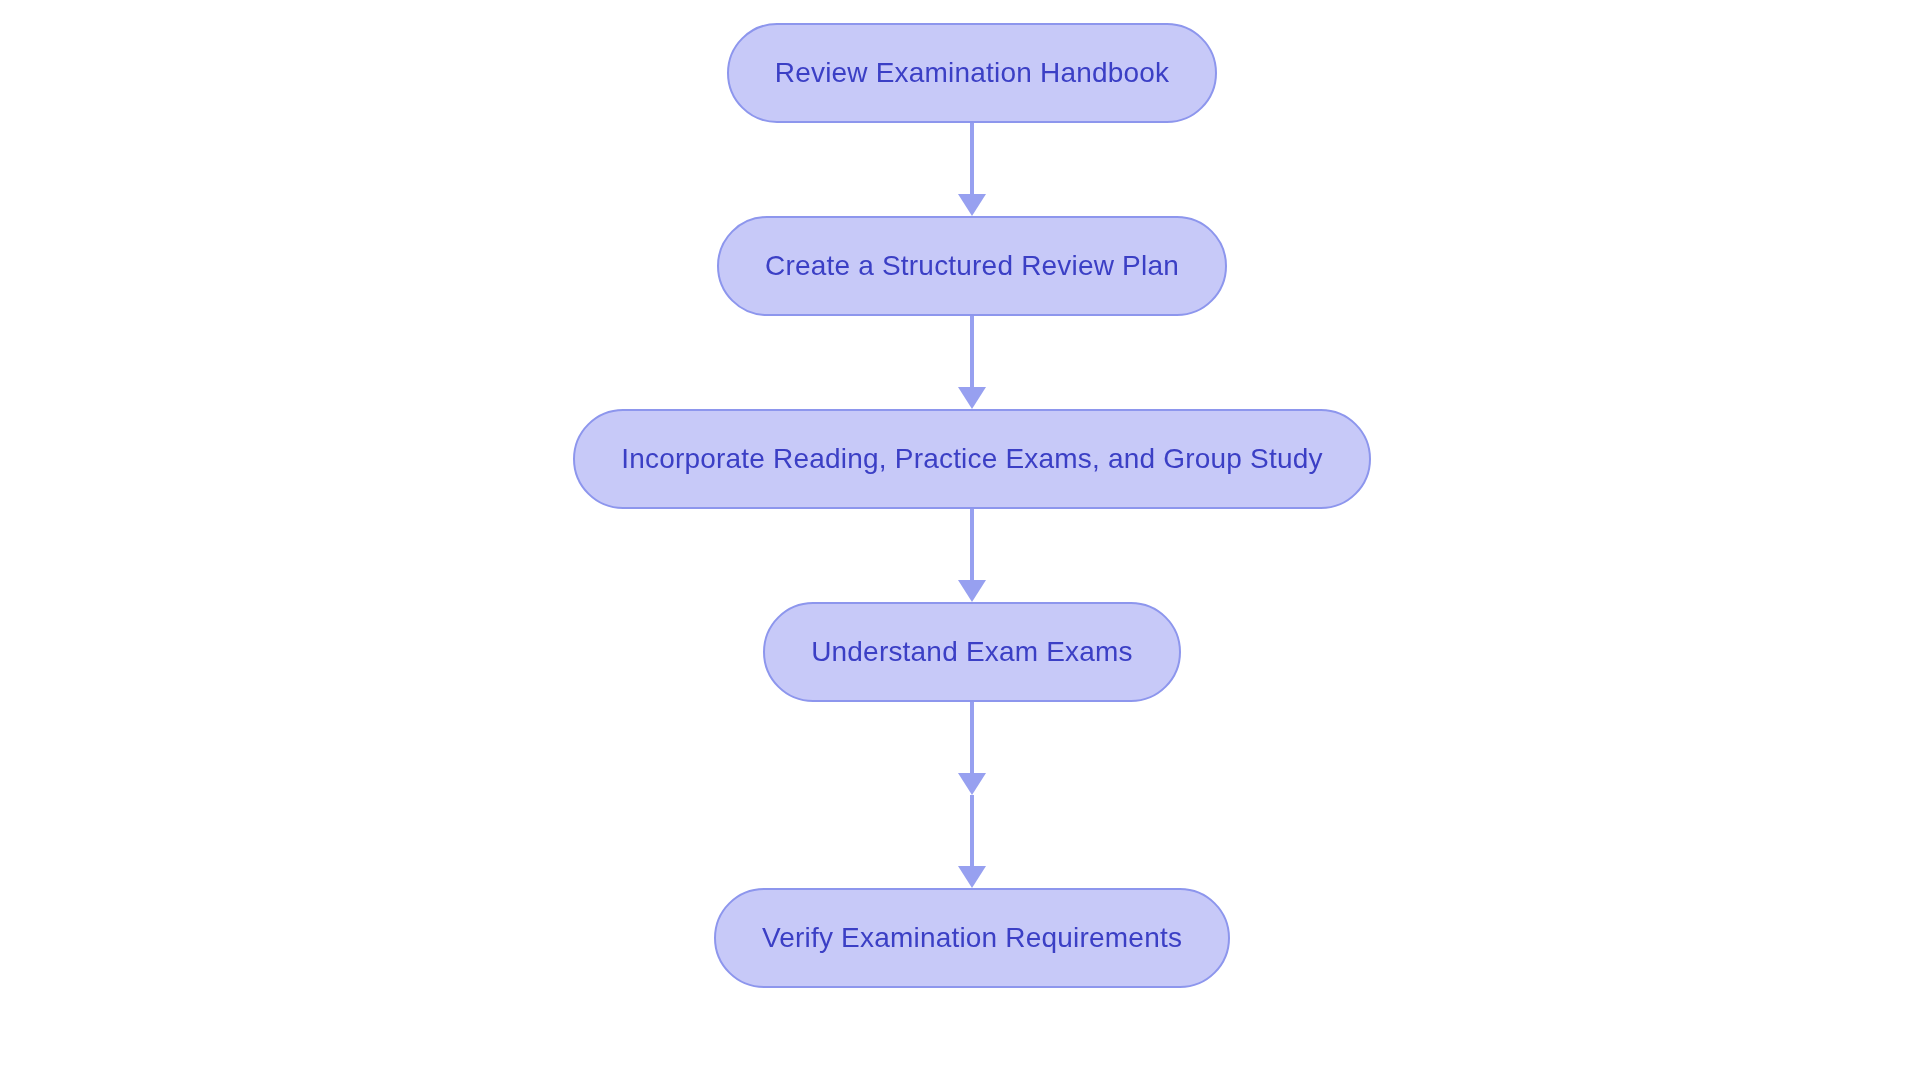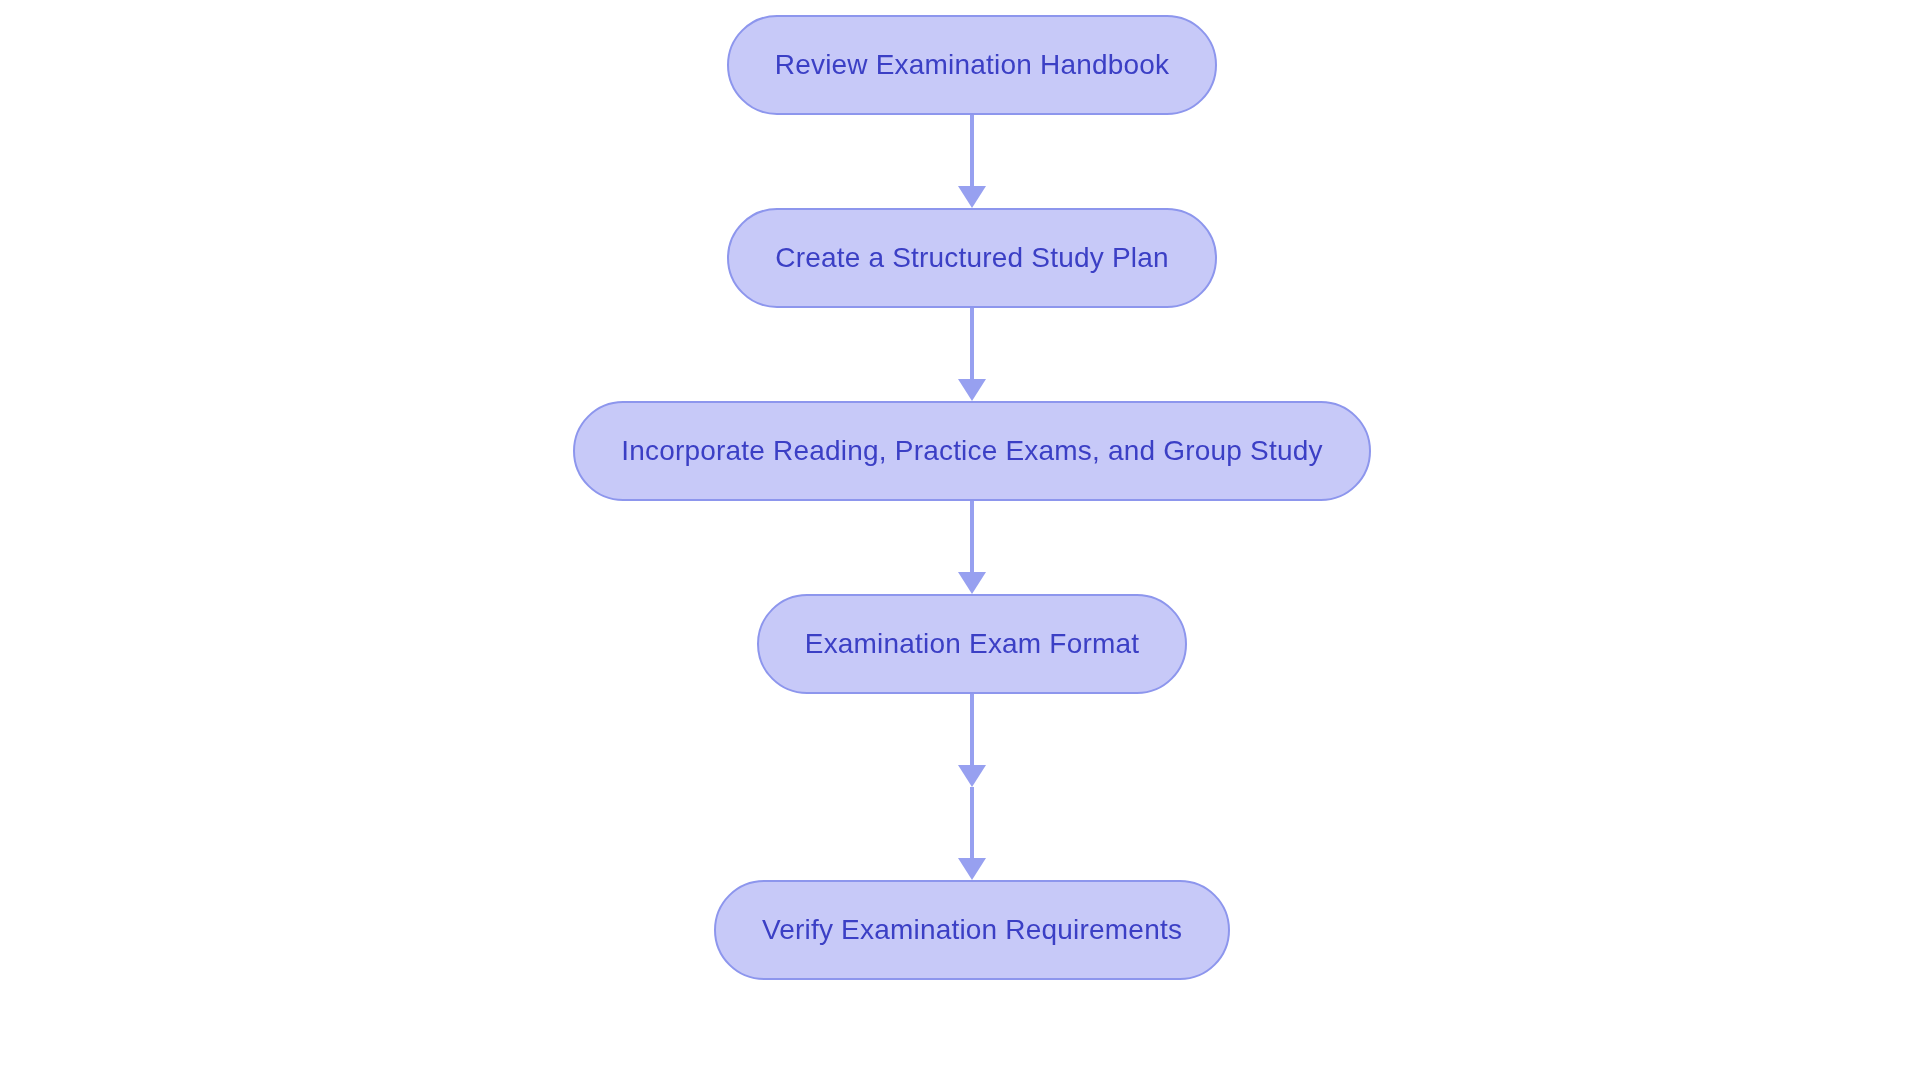"Review Examination Handbook" .canvas { margin-top: none -> 8px }
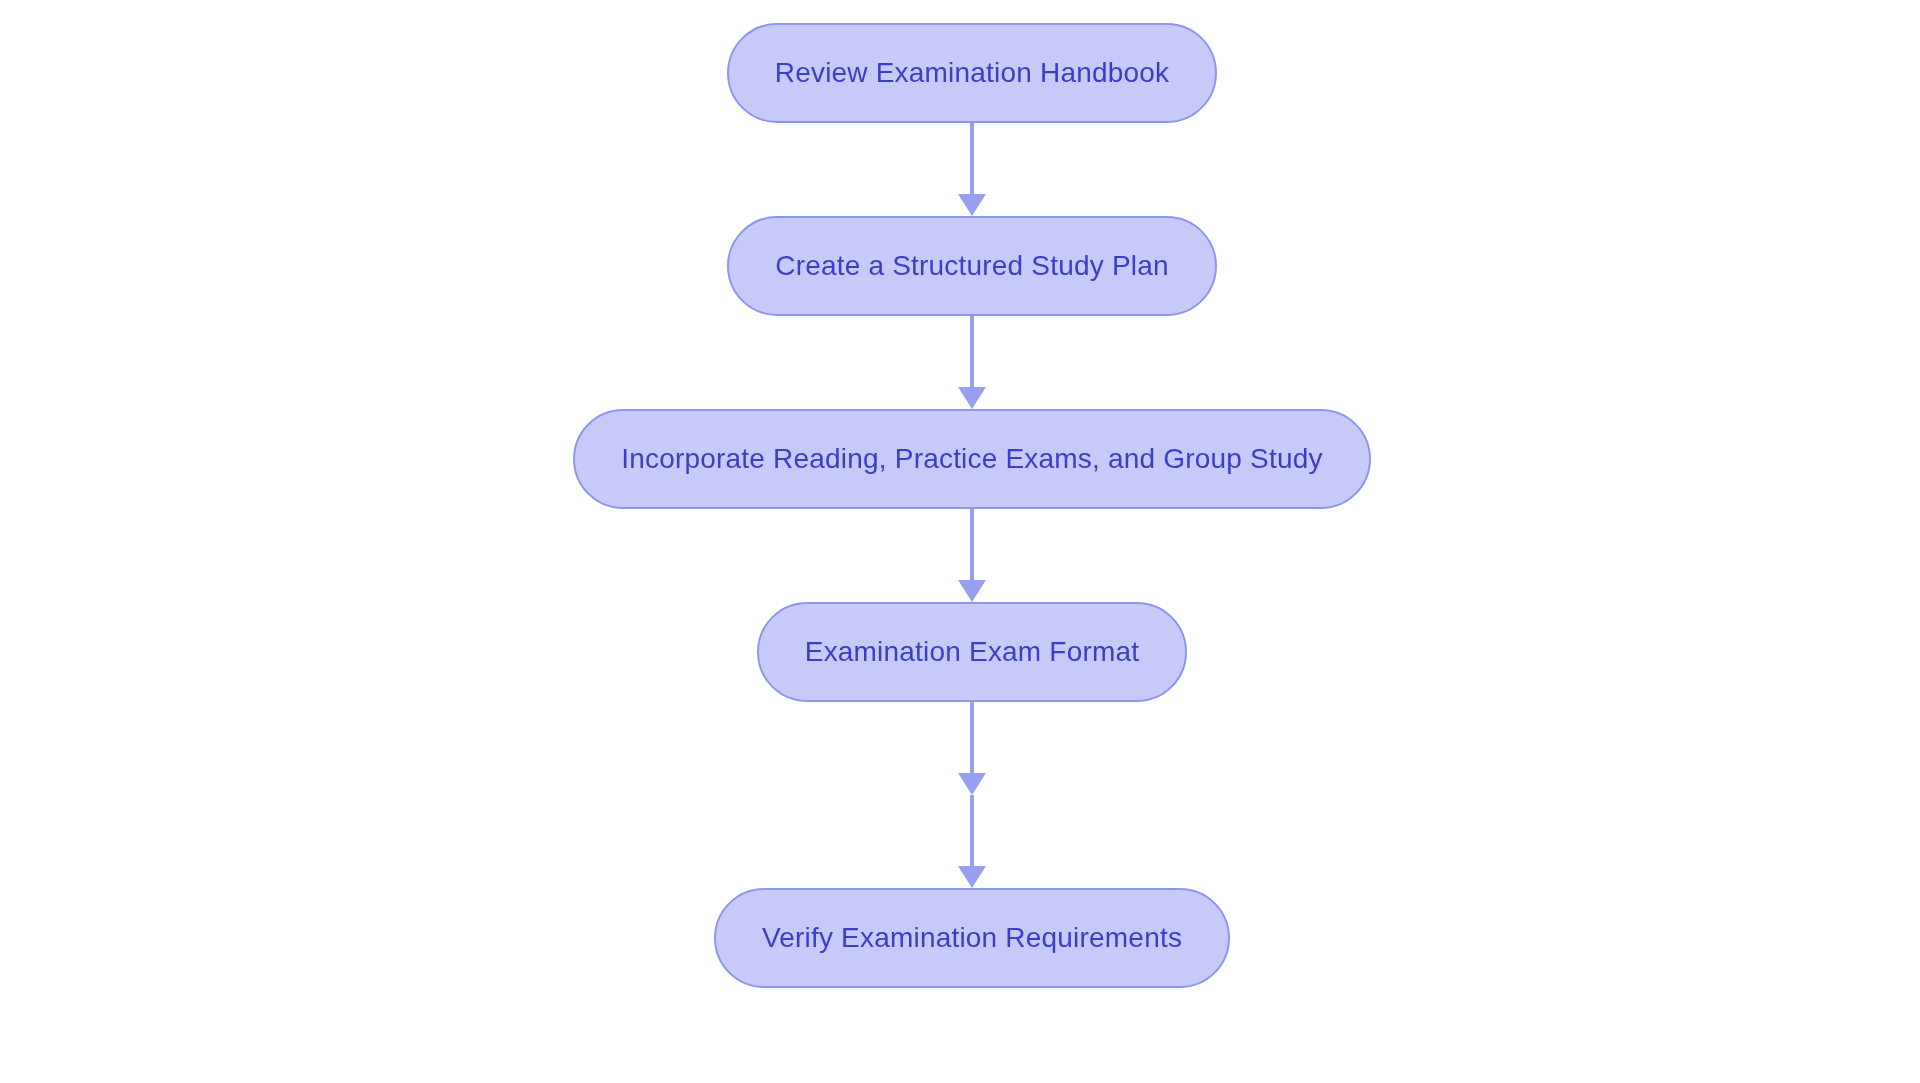"Create a Structured Study Plan" span { text: Study -> Review }
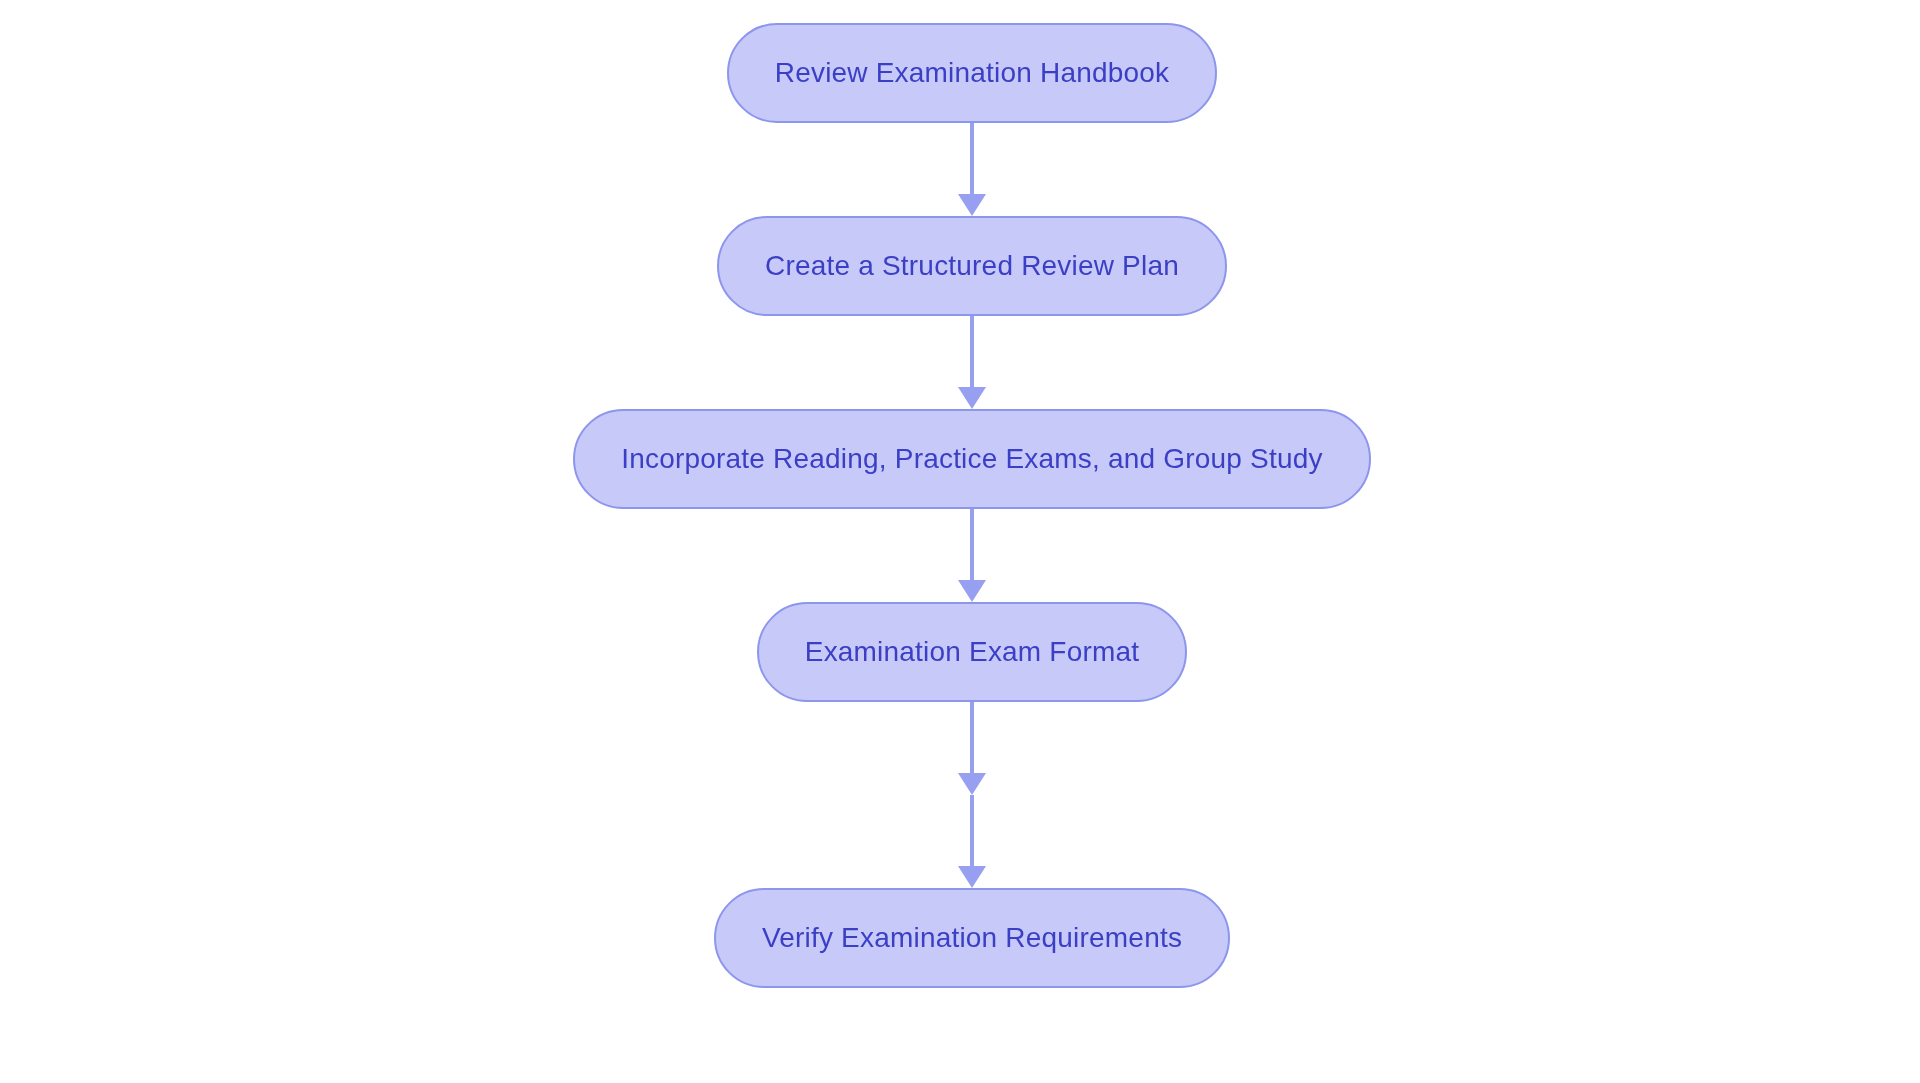"Examination Exam Format" span { text: Examination Exam Format -> Understand Exam Exams }
